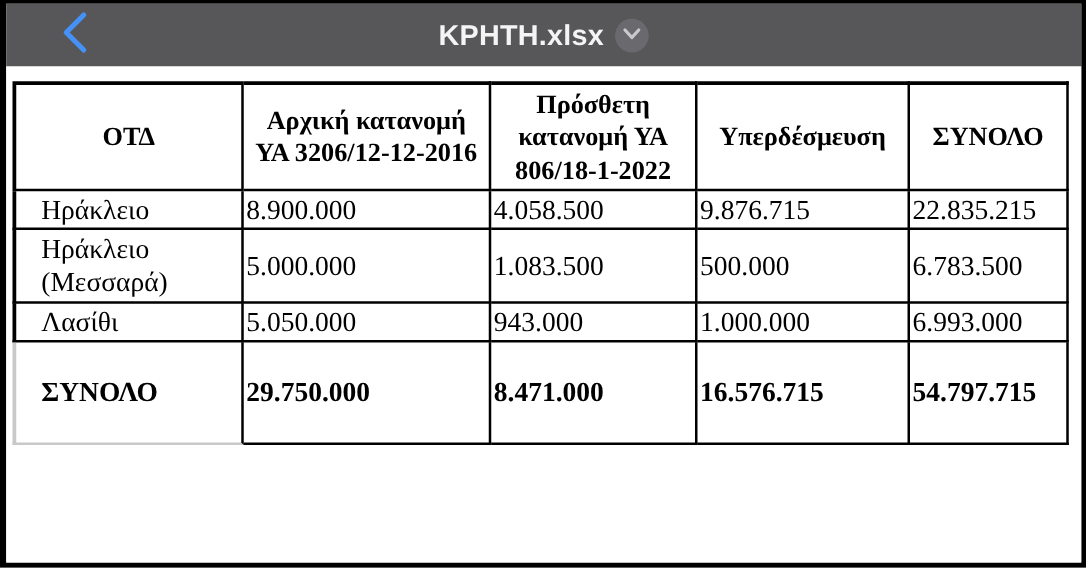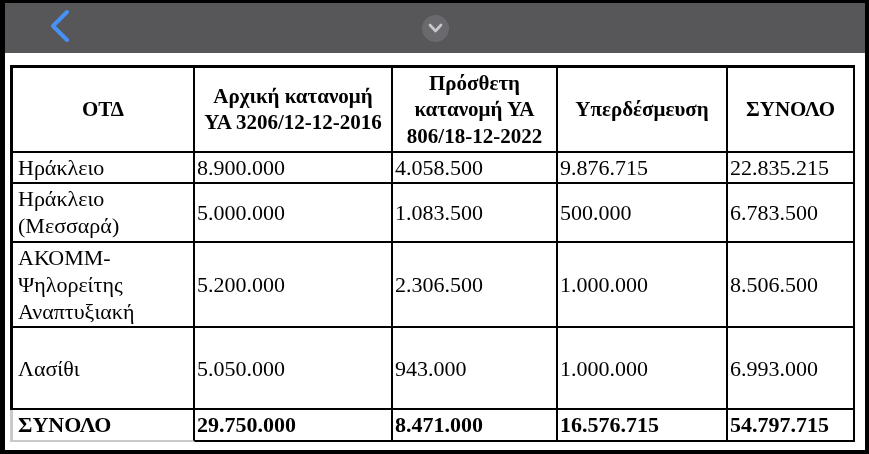"ΚΡΗΤΗ.xlsx" span.doc-title { html: none -> <span>ΚΡΗΤΗ.xlsx</span> }
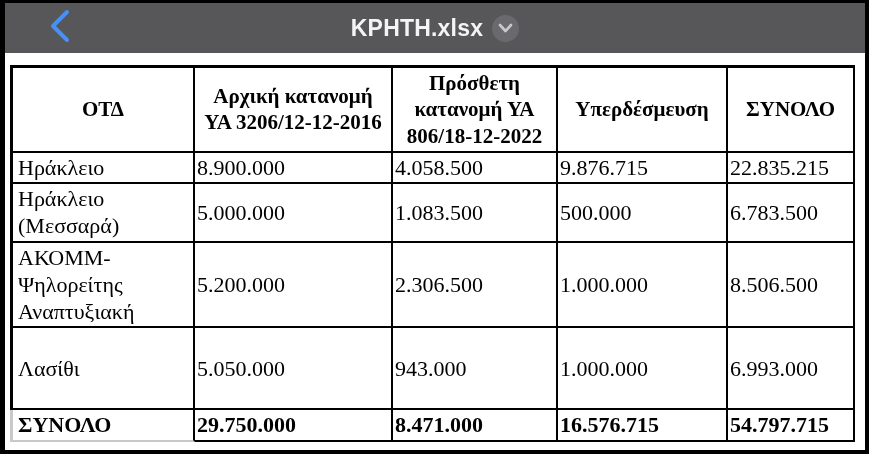"Πρόσθετη κατανομή ΥΑ 806/18-12-2022" th { text: 806/18-12-2022 -> 806/18-1-2022 }
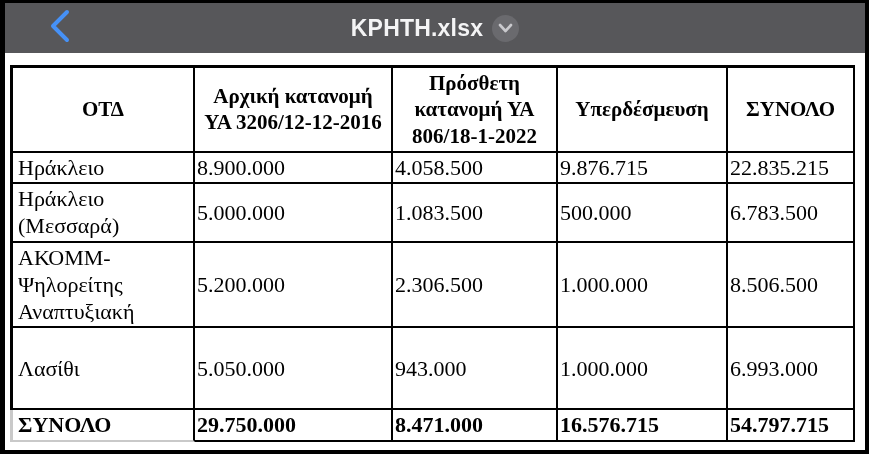"Ηράκλειο" .sheet td.label { padding: 1px 6px 1px 5px -> 1px 6px 1px 20px }
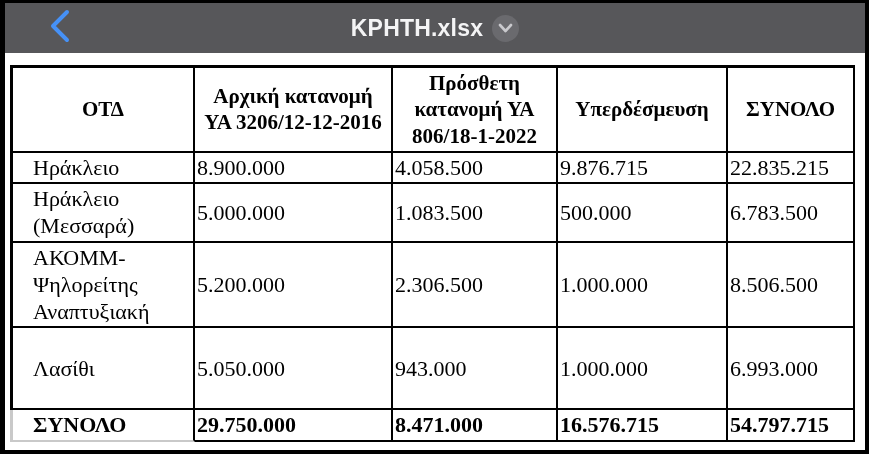"ΑΚΟΜΜ-Ψηλορείτης Αναπτυξιακή" tr { html: <tr> <td>ΑΚΟΜΜ-Ψηλορείτης Αναπτυξιακή</td> <td>5.200.000</td> <td>2.306.500</td> <td>1.000.000</td> <td>8.506.500</td> </tr> -> none }
